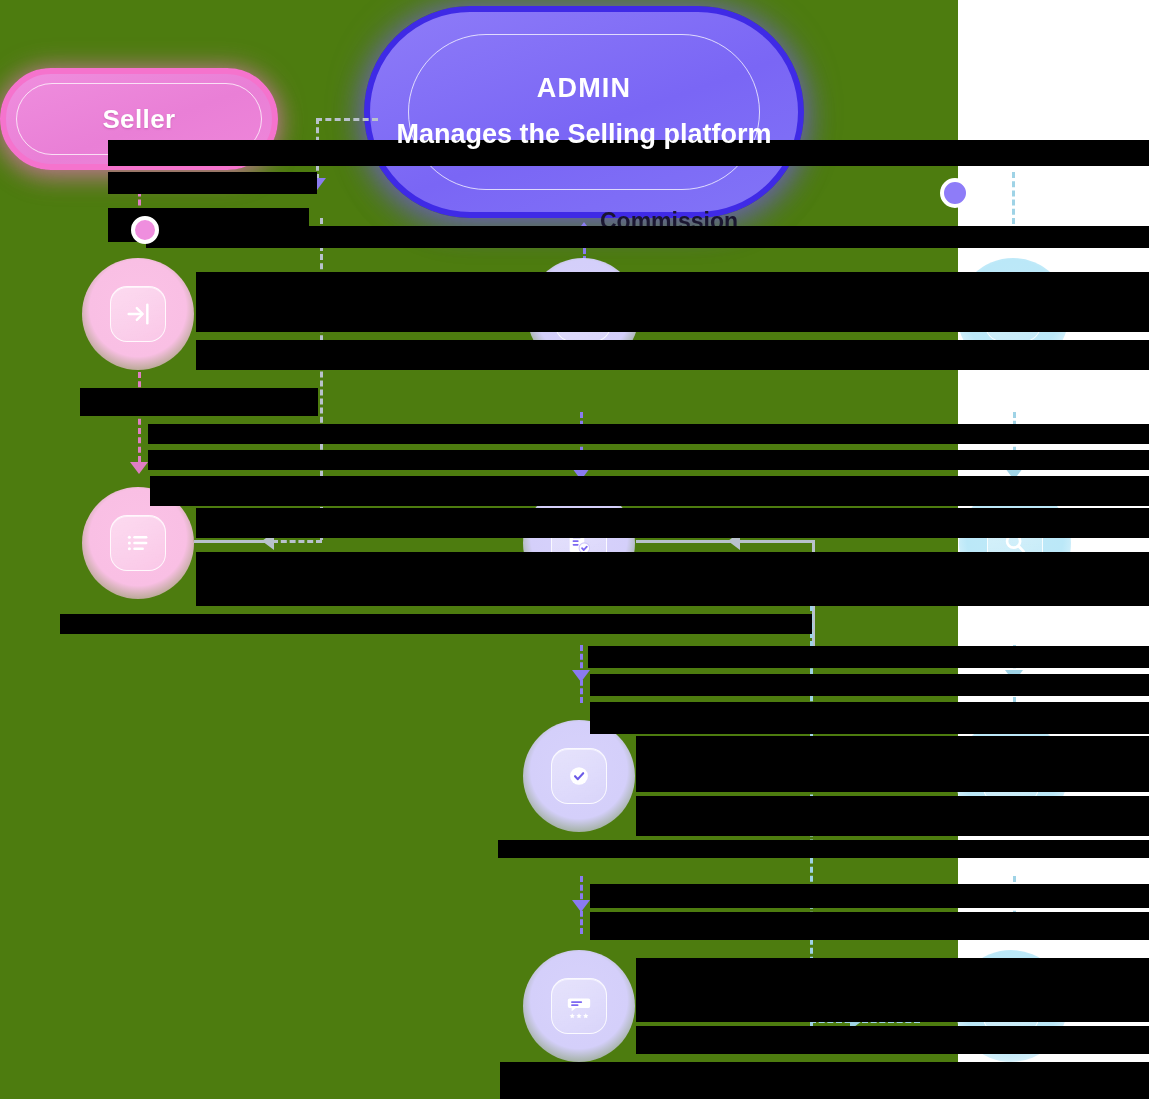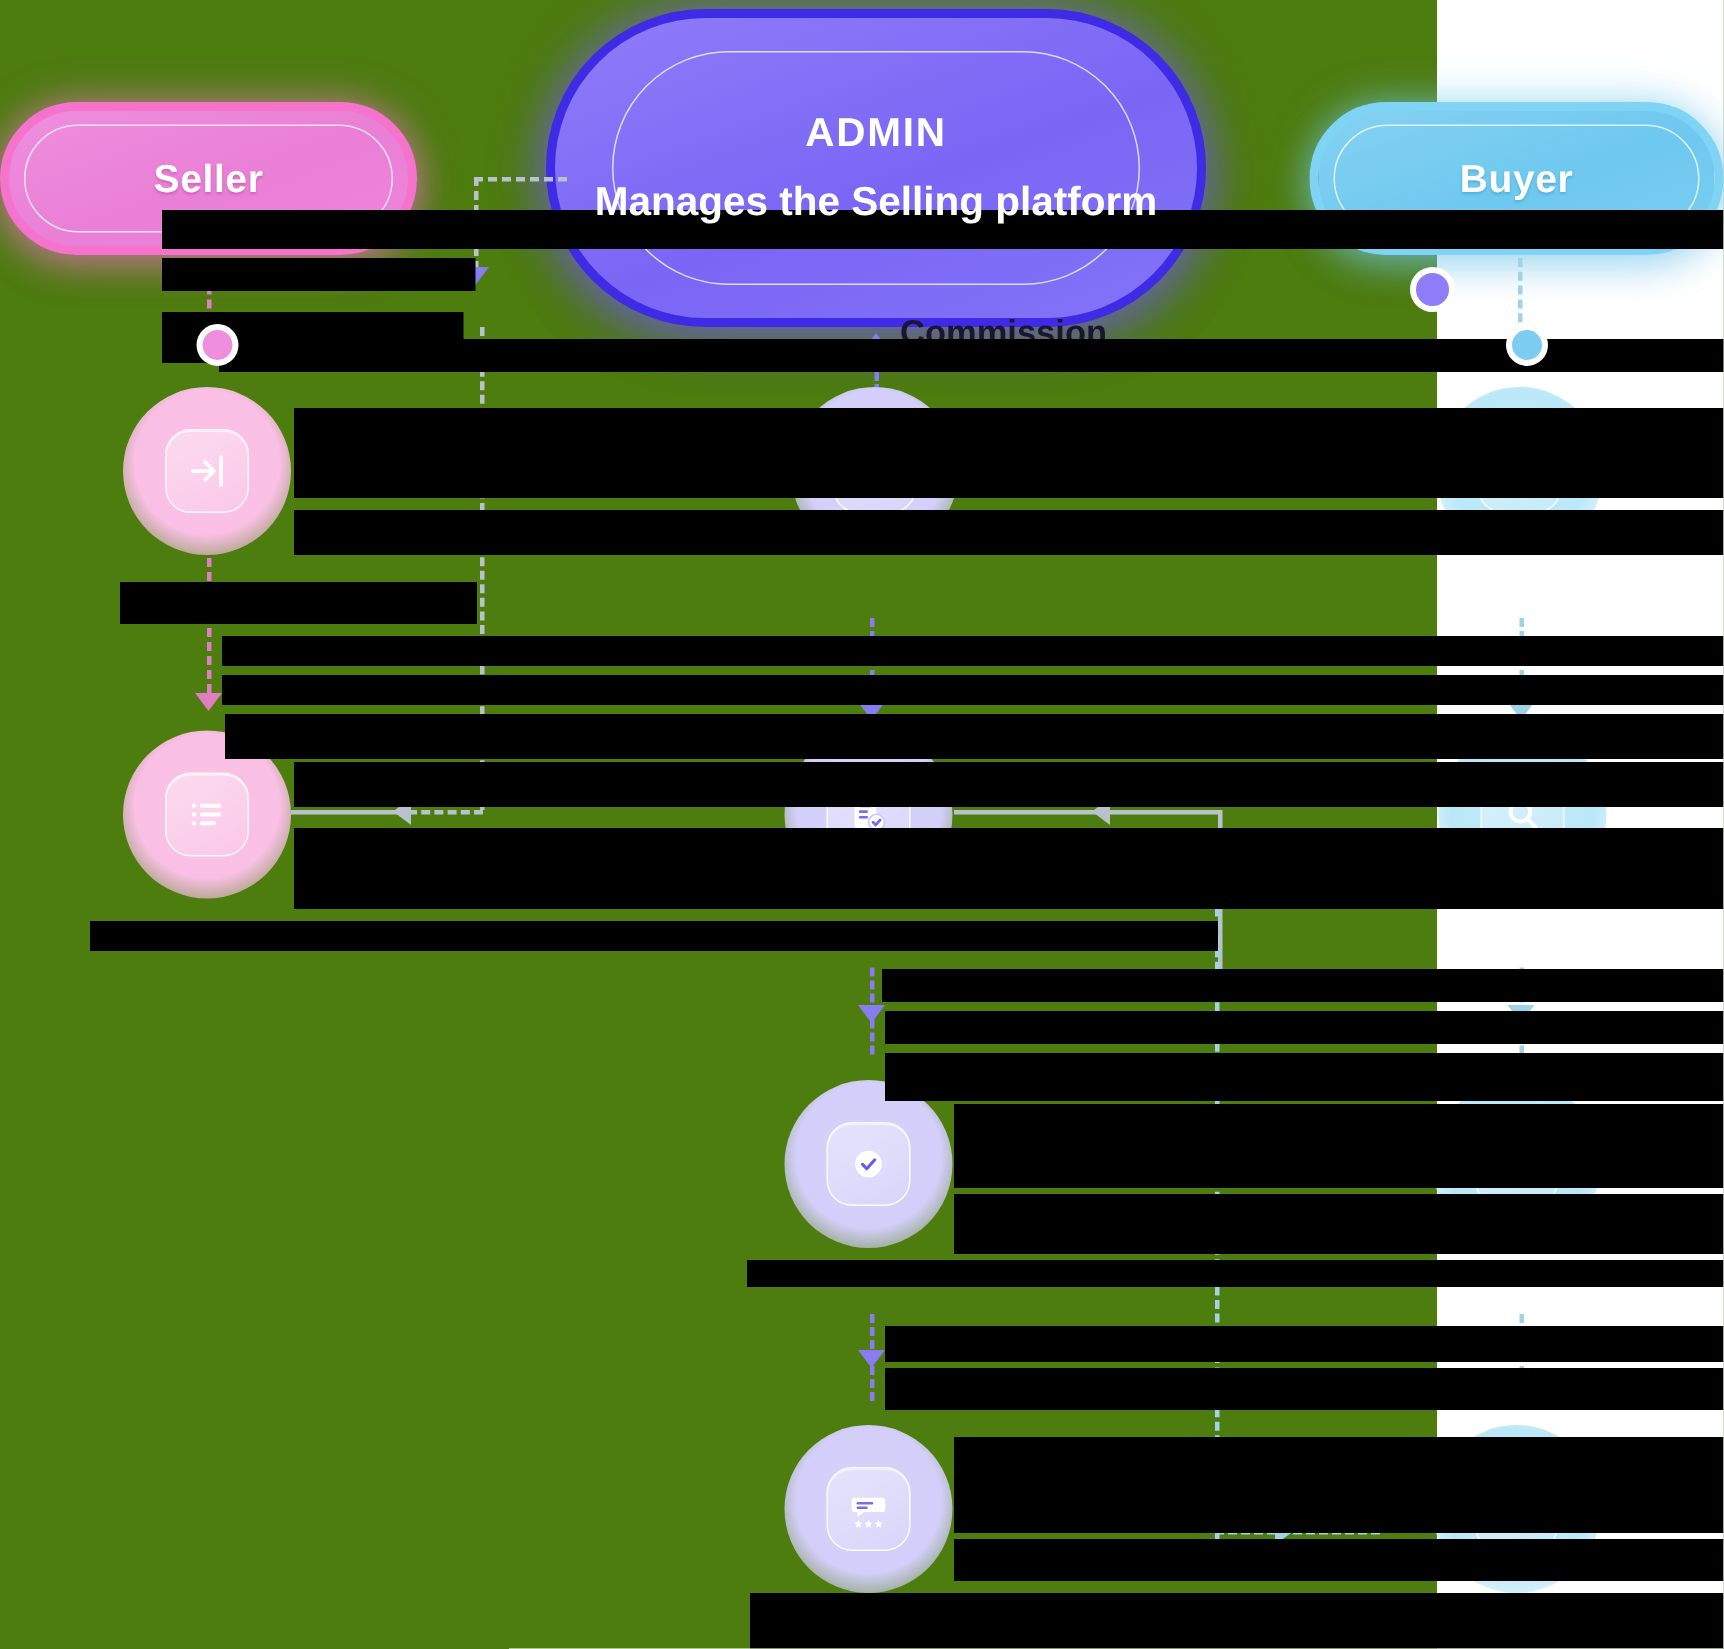"Buyer" div.pill { html: <div> <div></div> <div> <div>Buyer</div> </div> <div></div> </div> -> none }
